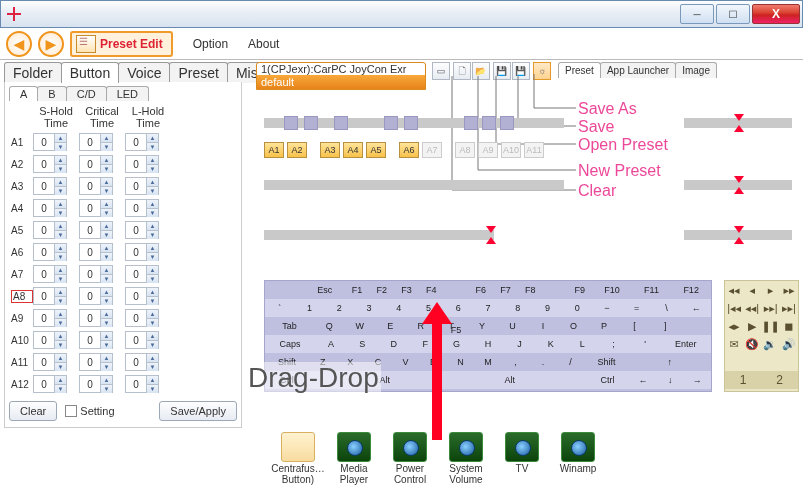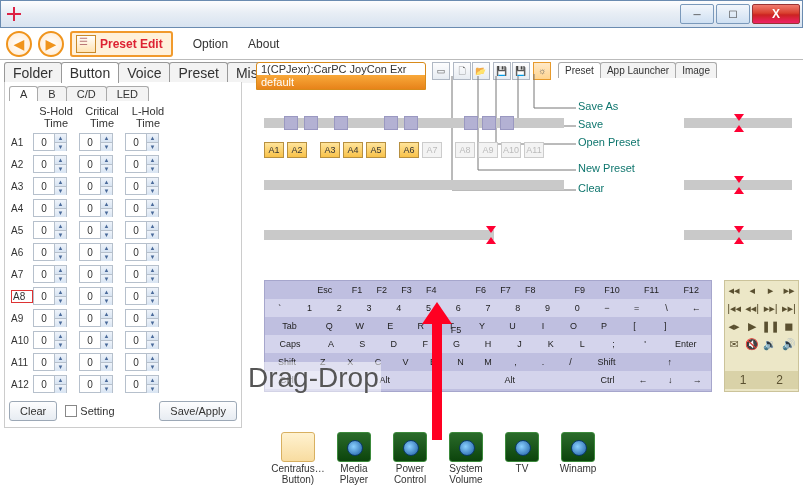"Save As" .annot { color: #0f766e -> #ec4899; font-size: 11px -> 16px }
